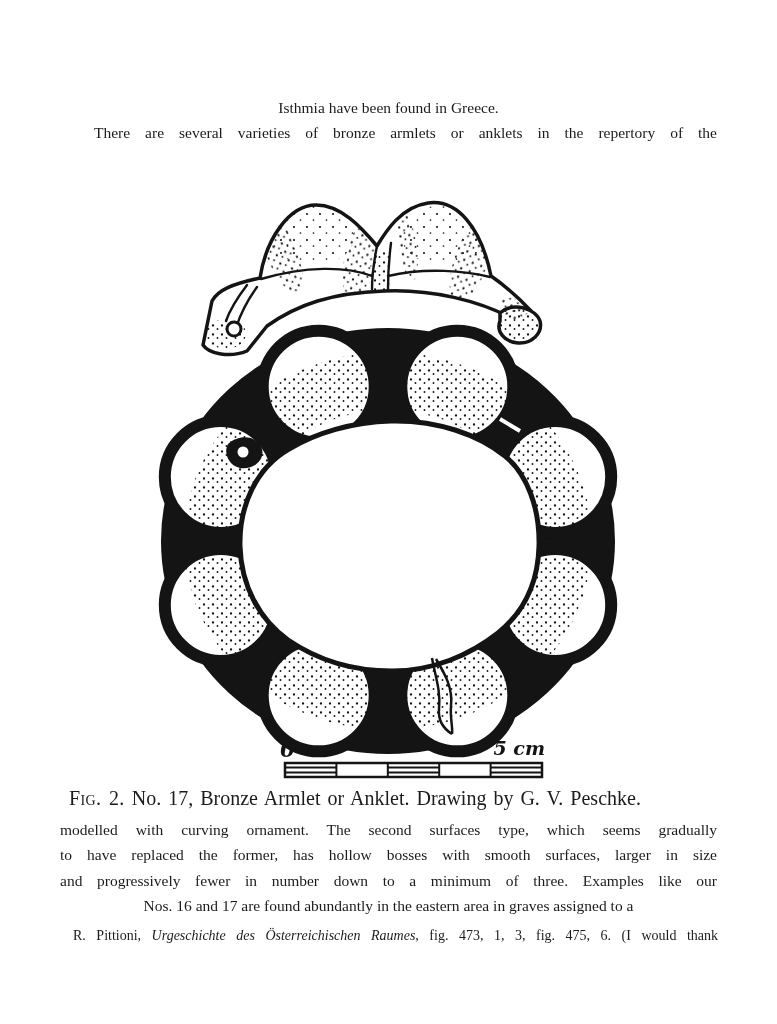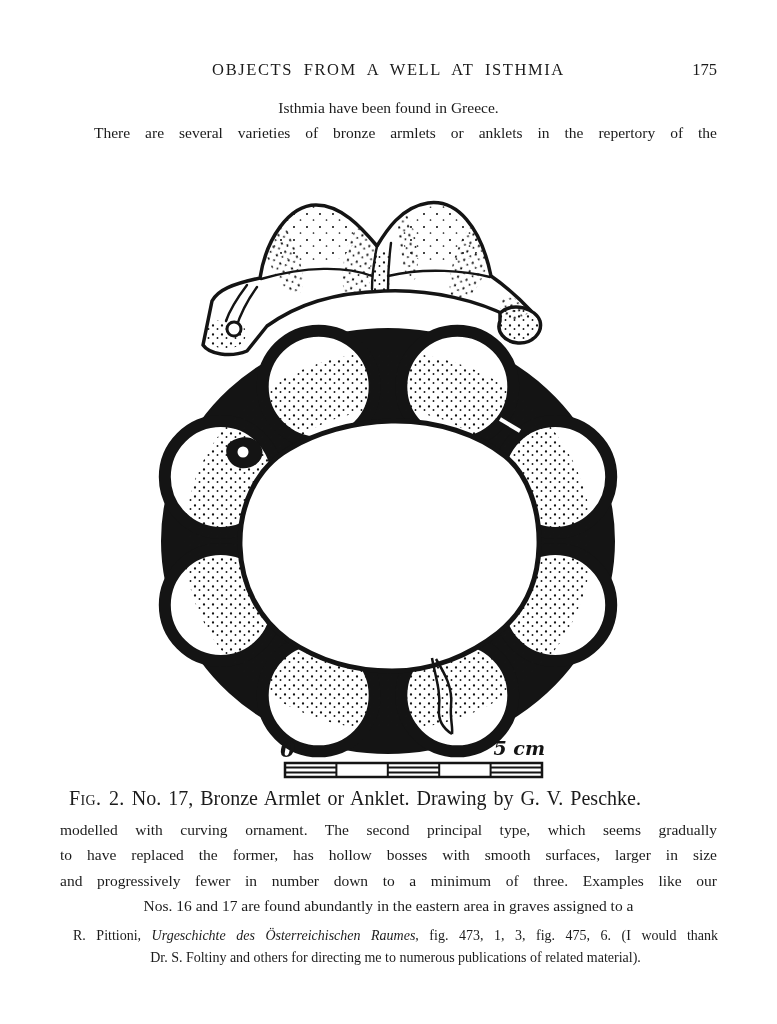"OBJECTS FROM A WELL AT" header.hdr { html: <header> <span>OBJECTS FROM A WELL AT ISTHMIA</span> <span>175</span> </header> -> none }
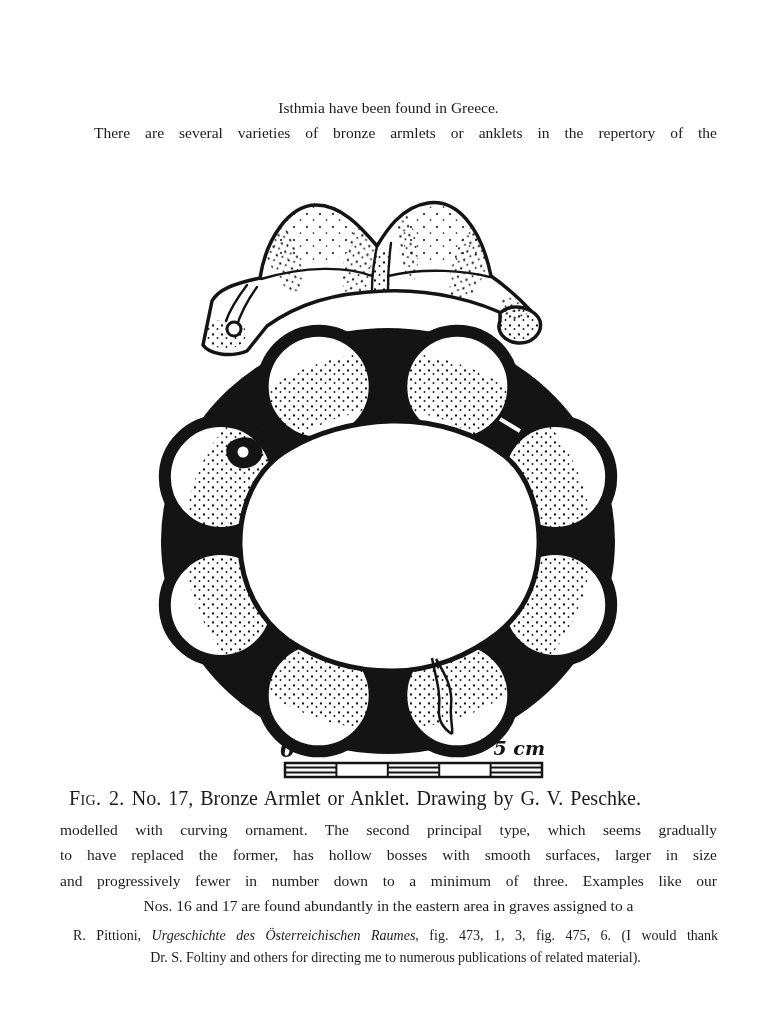"modelled with curving ornament. The" span { text: principal -> surfaces }
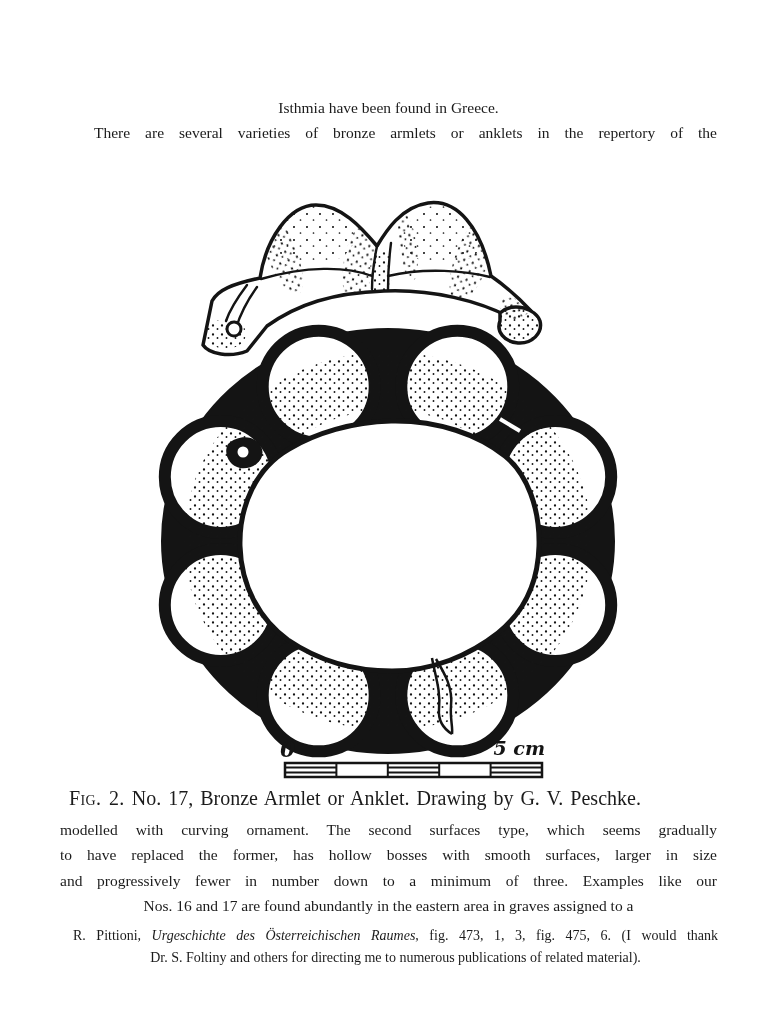"Dr. S. Foltiny and others" div.tline { html: <div><span>Dr. S. Foltiny and others for directing me to numerous publications of related material).</span></div> -> none }
